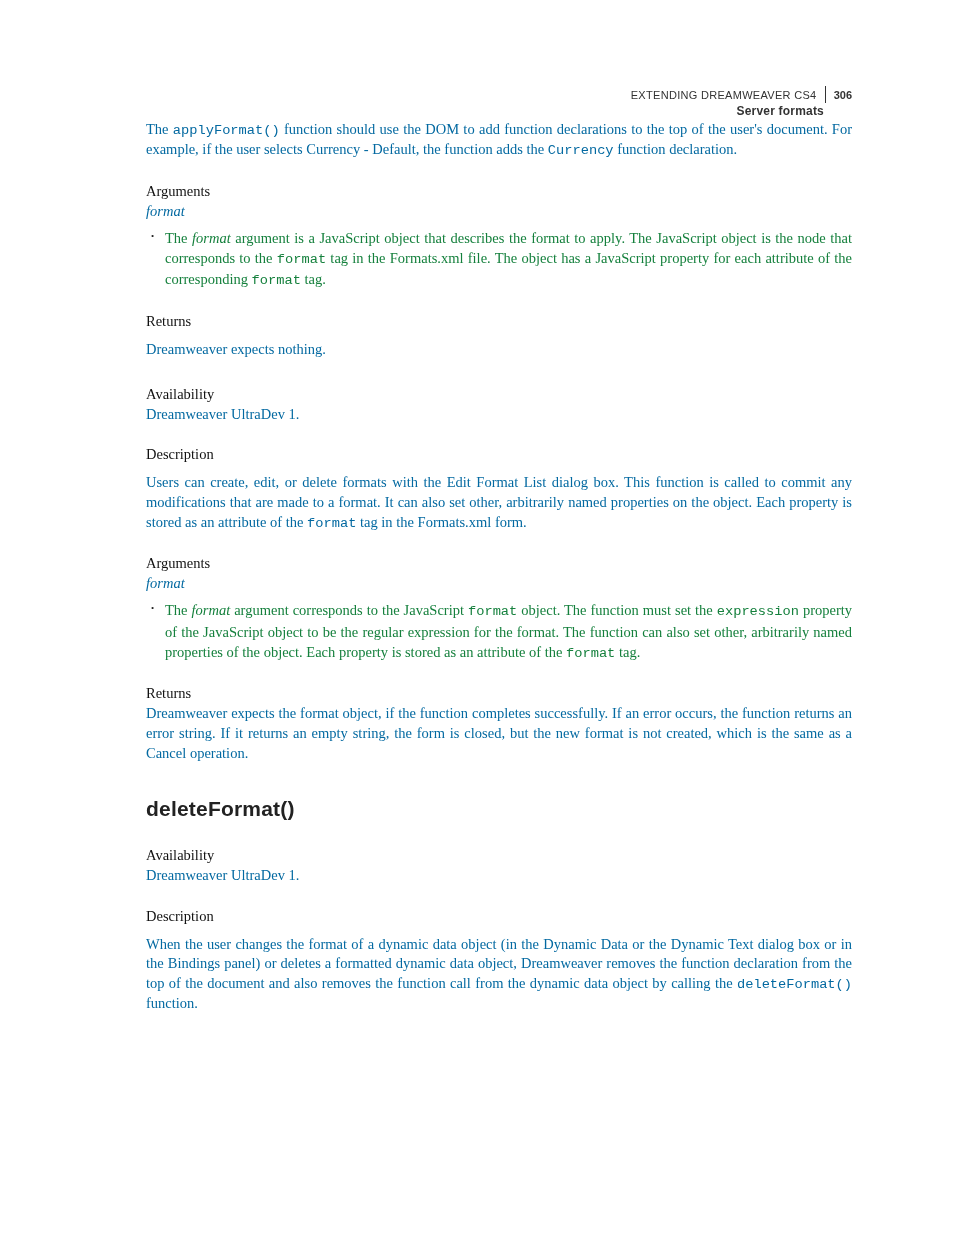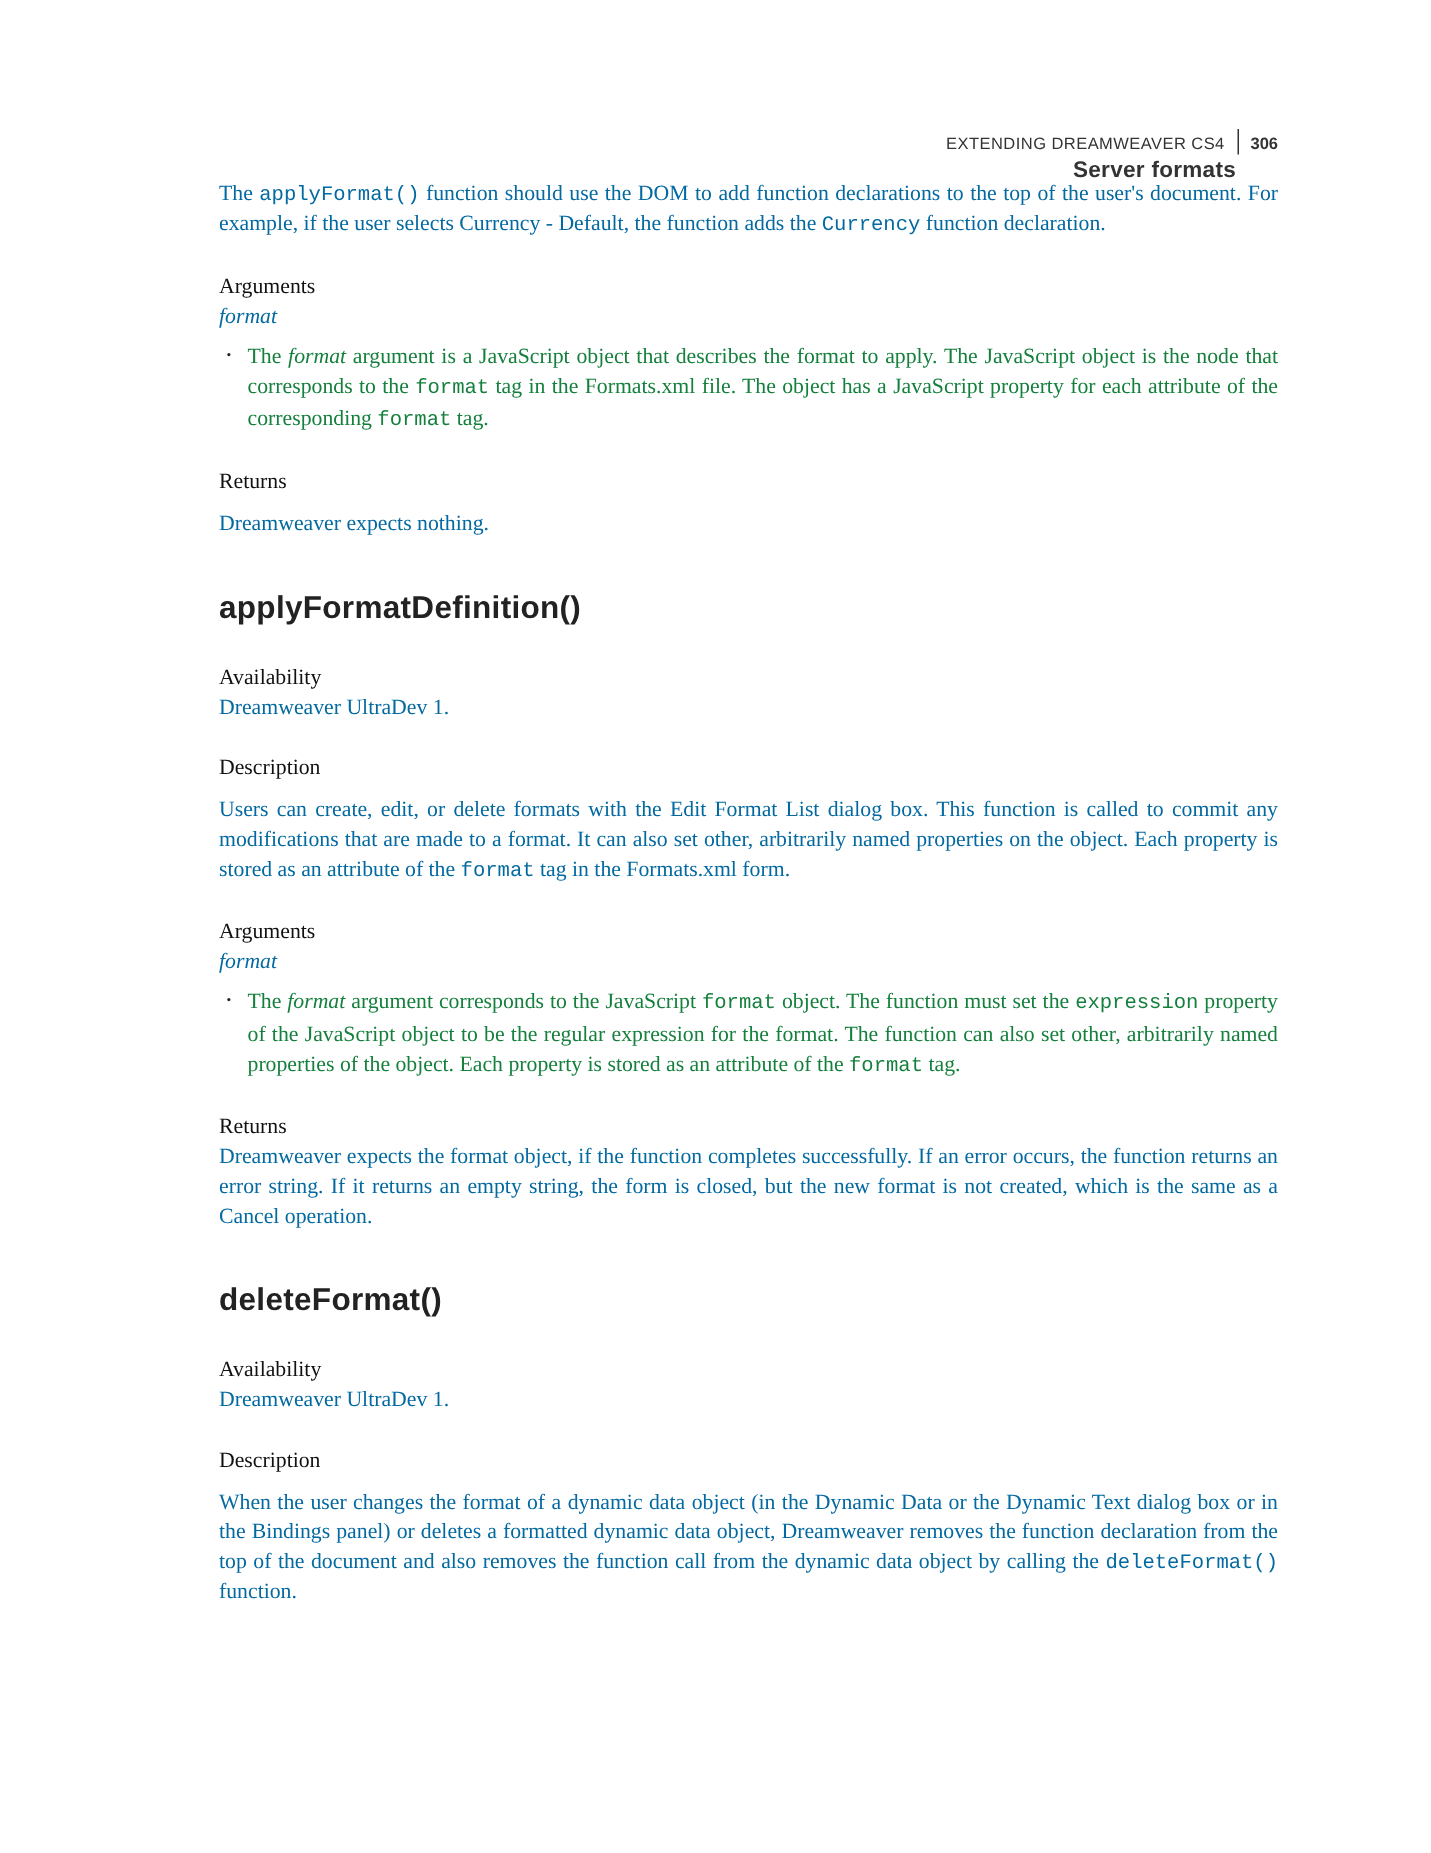"Server formats" .header .line2 { font-size: 15px -> 12px }
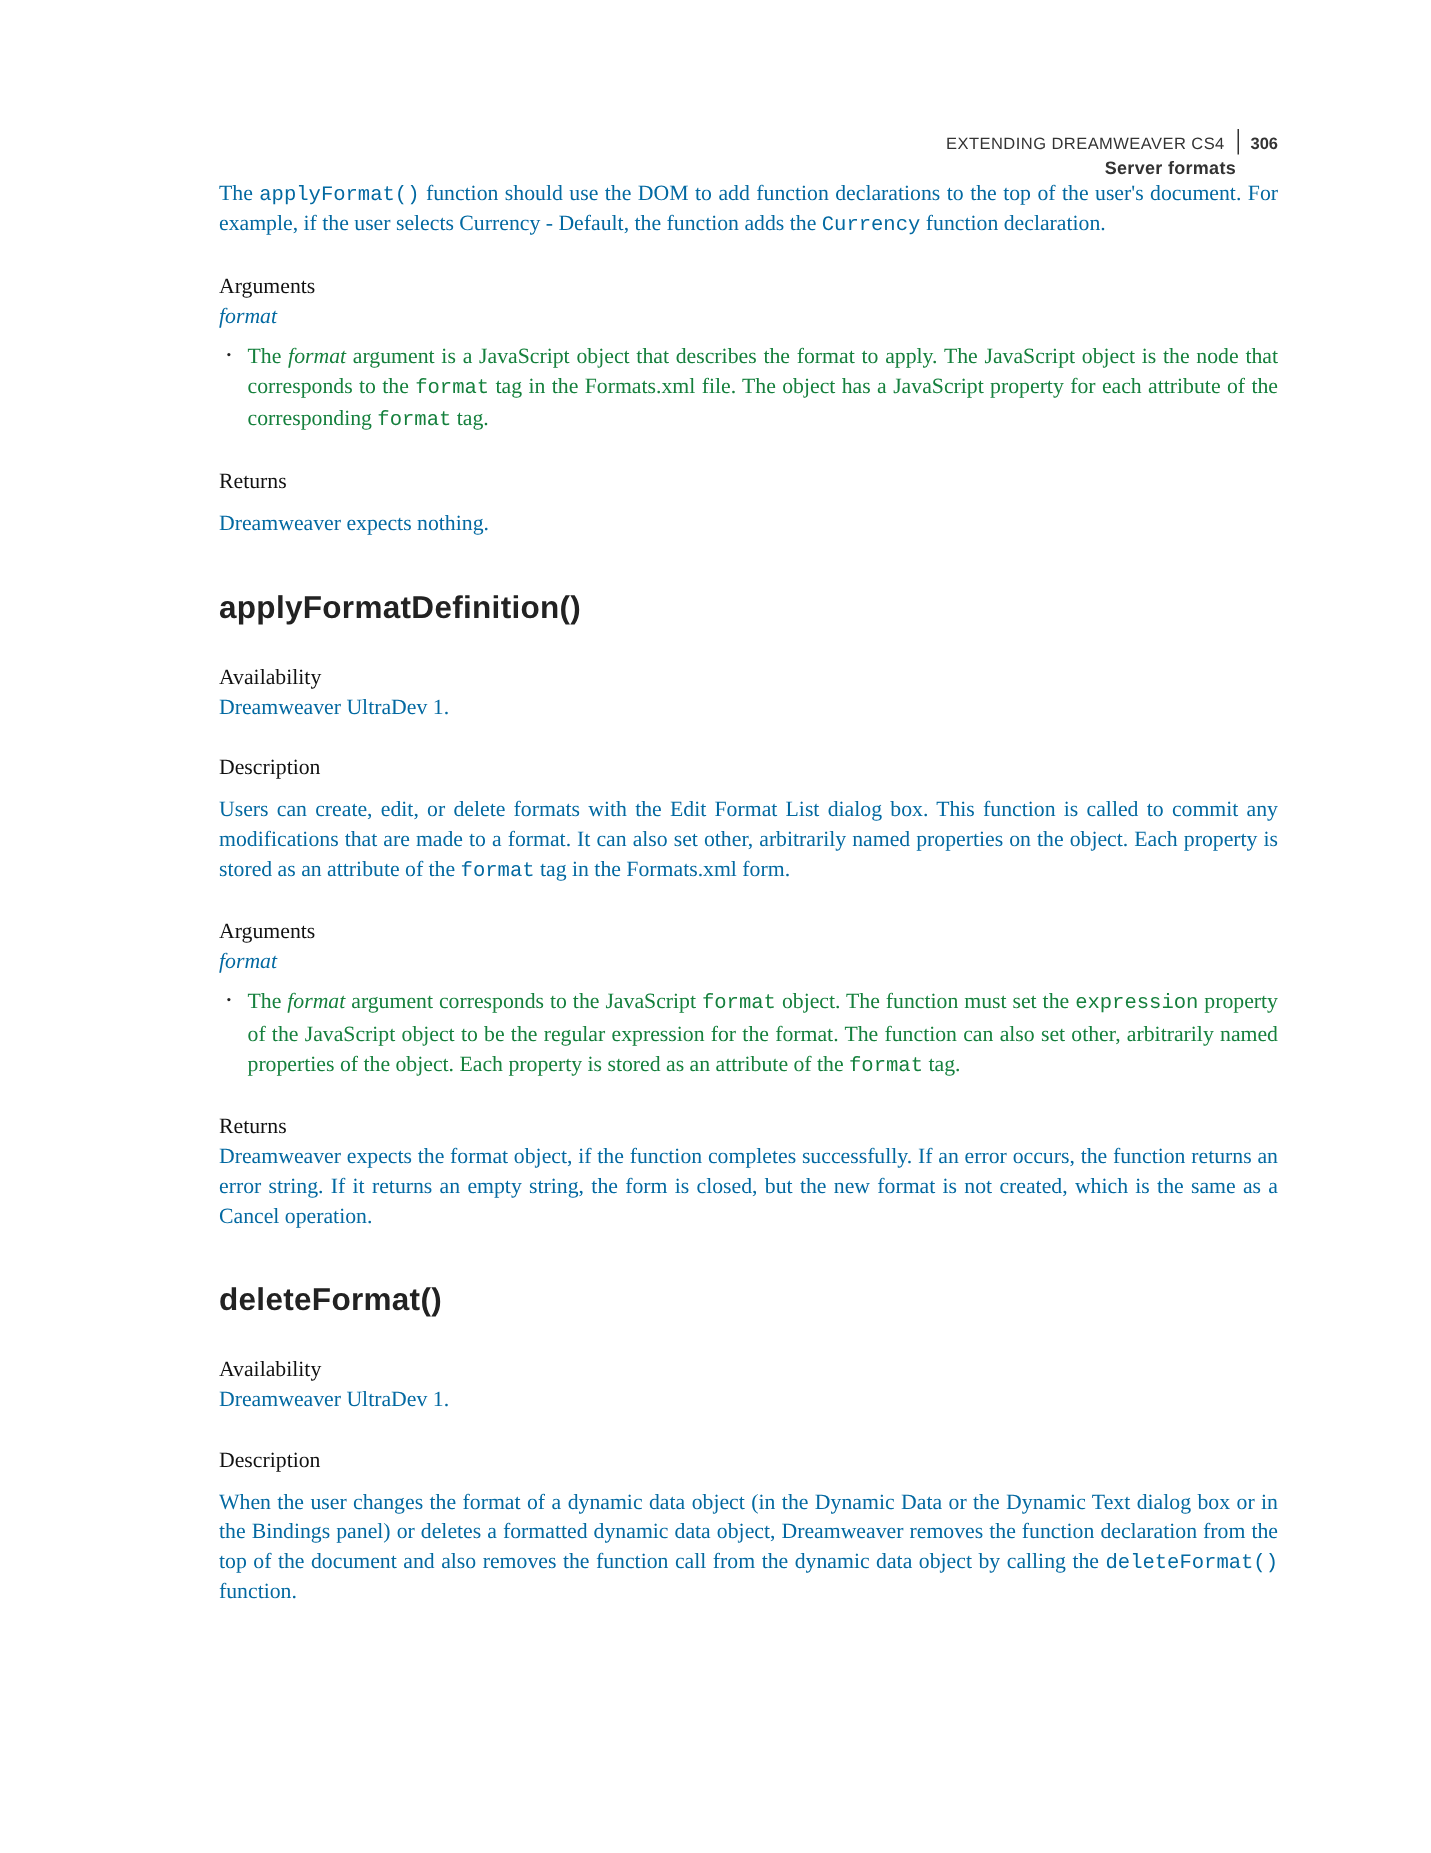"applyFormatDefinition()" h2.fn { html: <h2>applyFormatDefinition()</h2> -> none }
